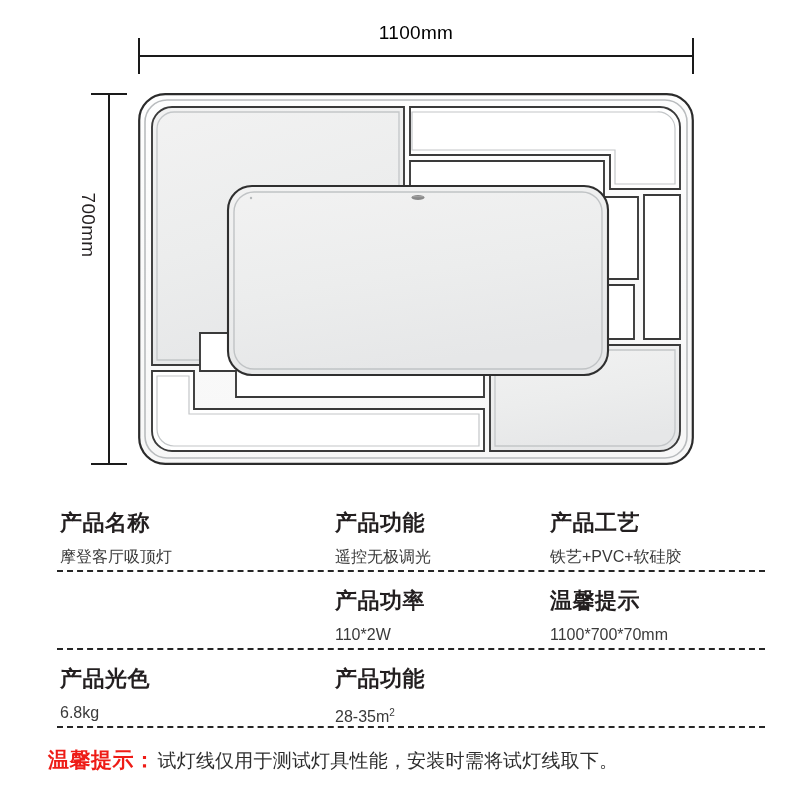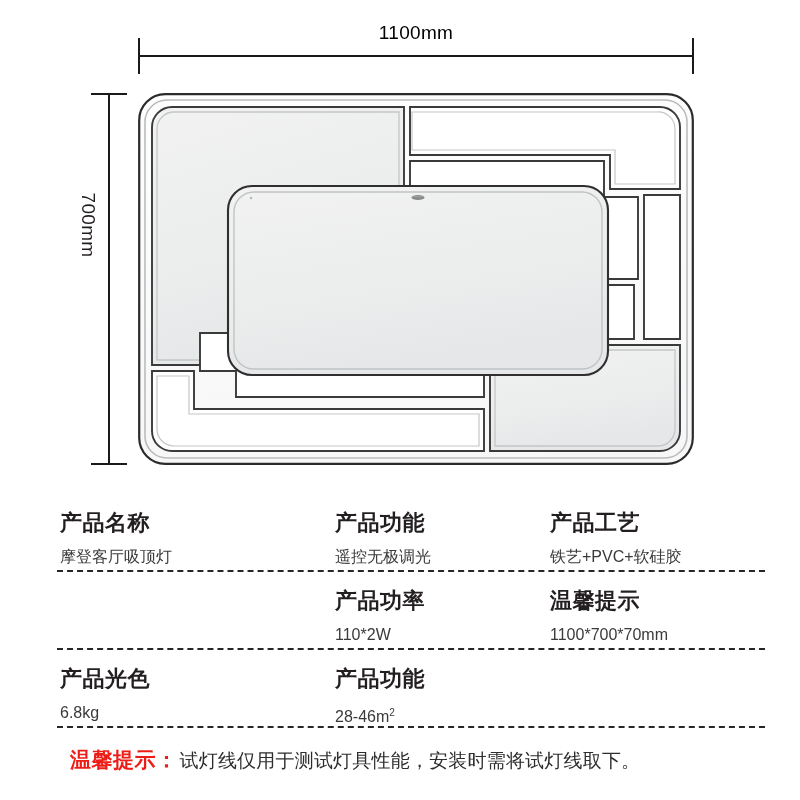"28-46m" span { text: 28-46m -> 28-35m }
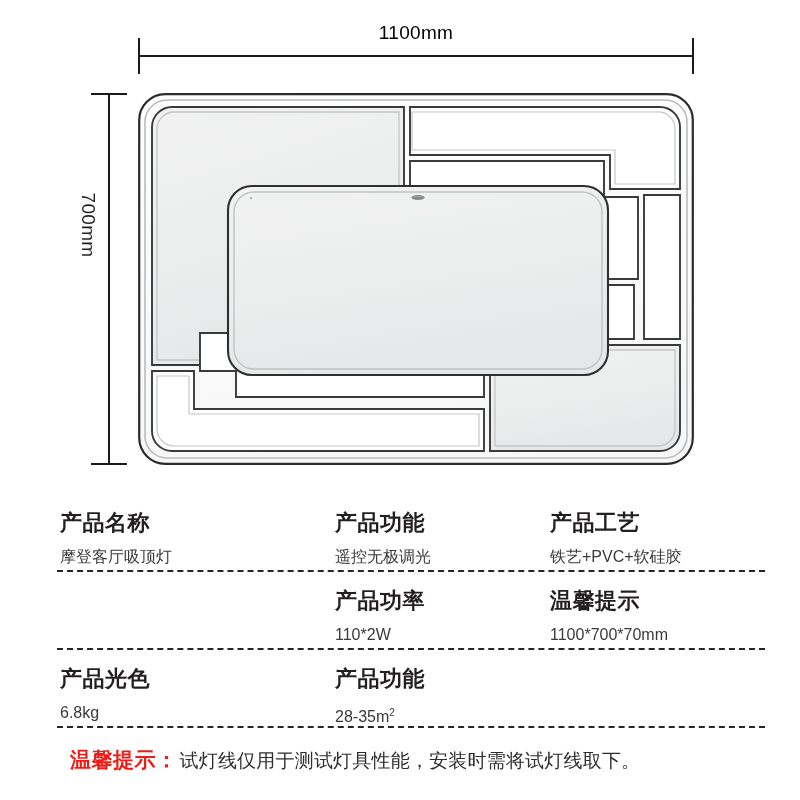"温馨提示：试灯线仅用于测试灯具性能，安装时需将试灯线取下。" #warning-line { left: 70px -> 48px }
